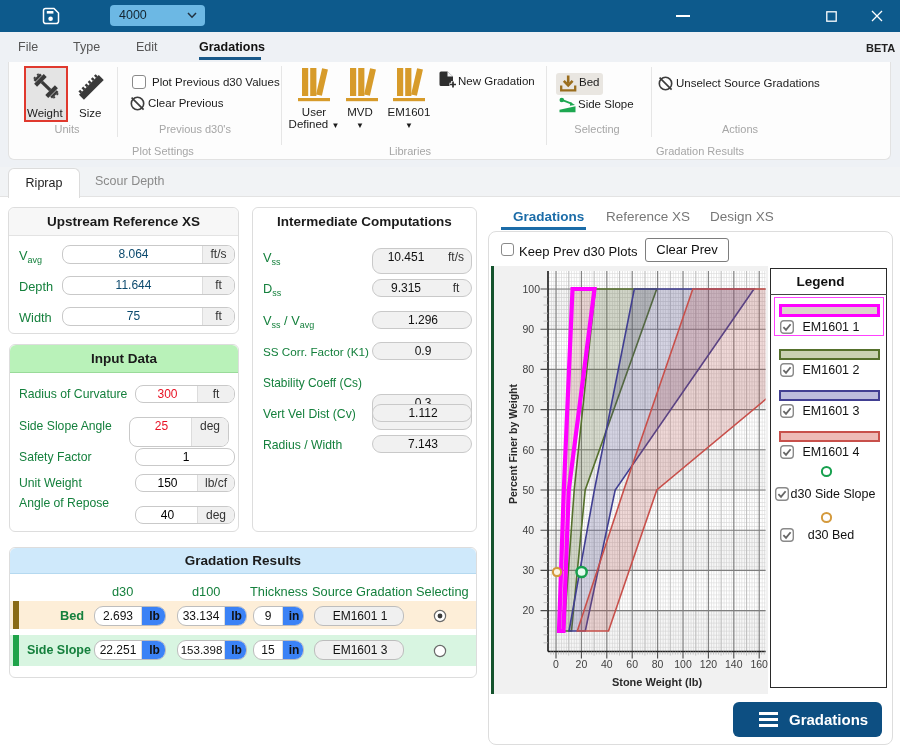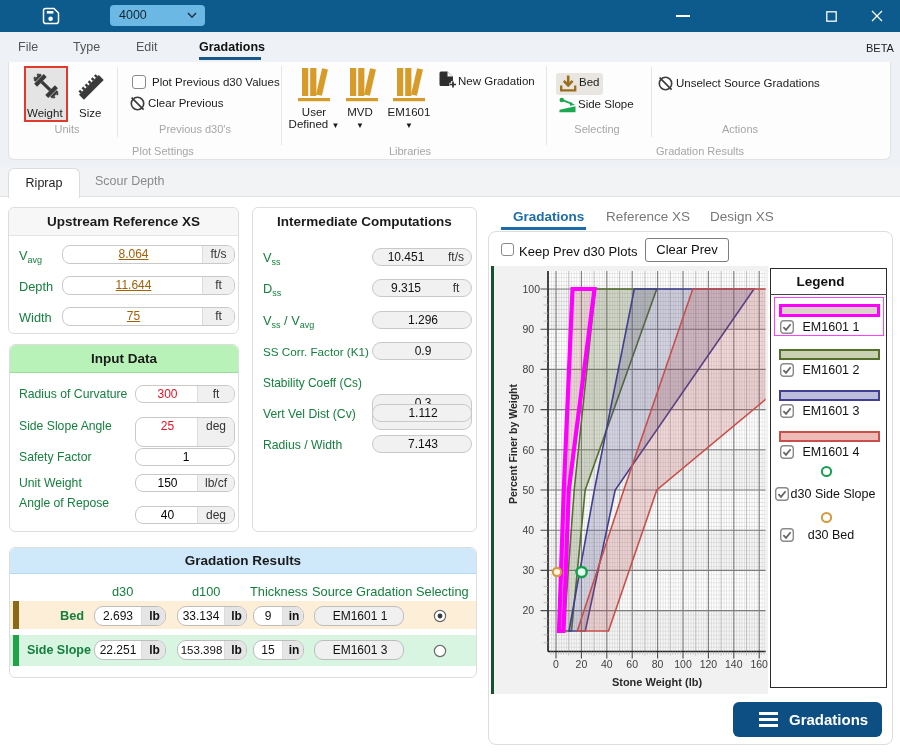"BETA" div.m { font-weight: normal -> bold }
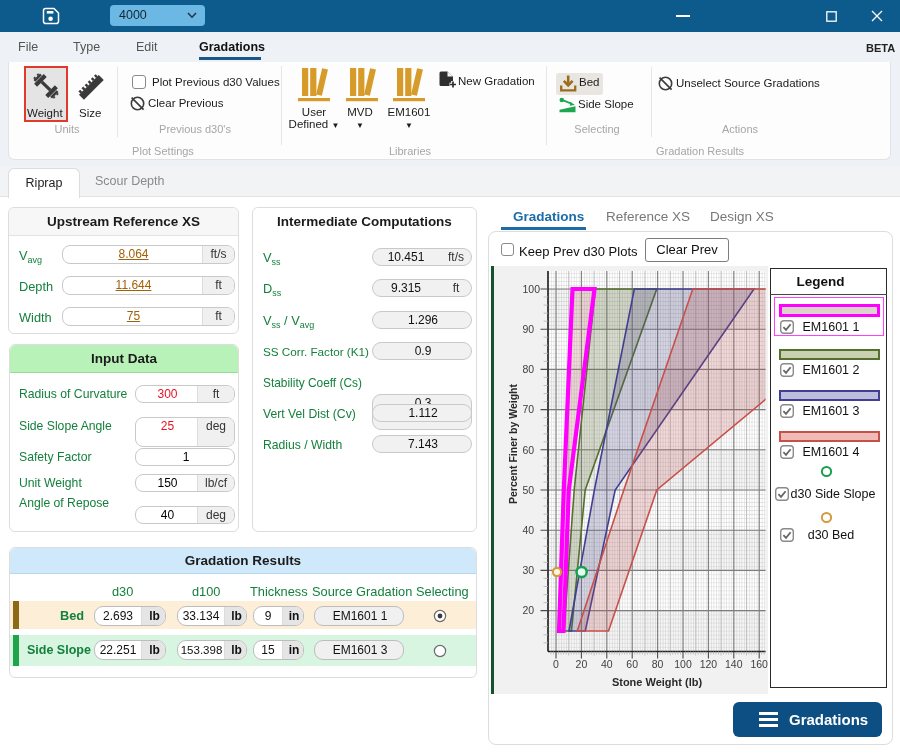"8.064" .green { color: #a16207 -> #0c4a6e; text-decoration: underline -> none }
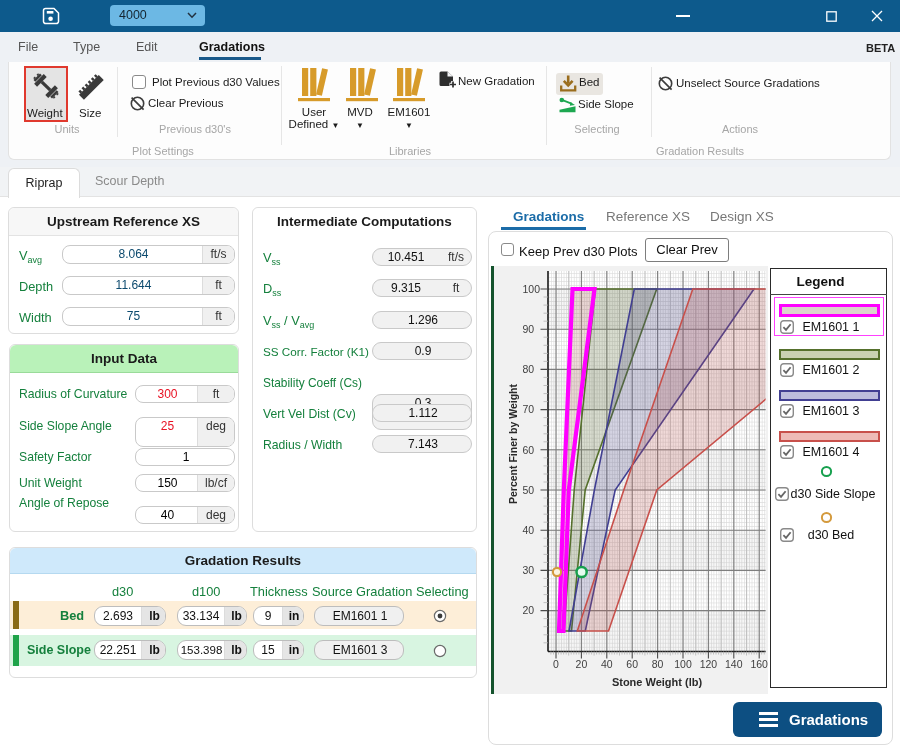"10.451" div.rbox { height: 18px -> 26px }
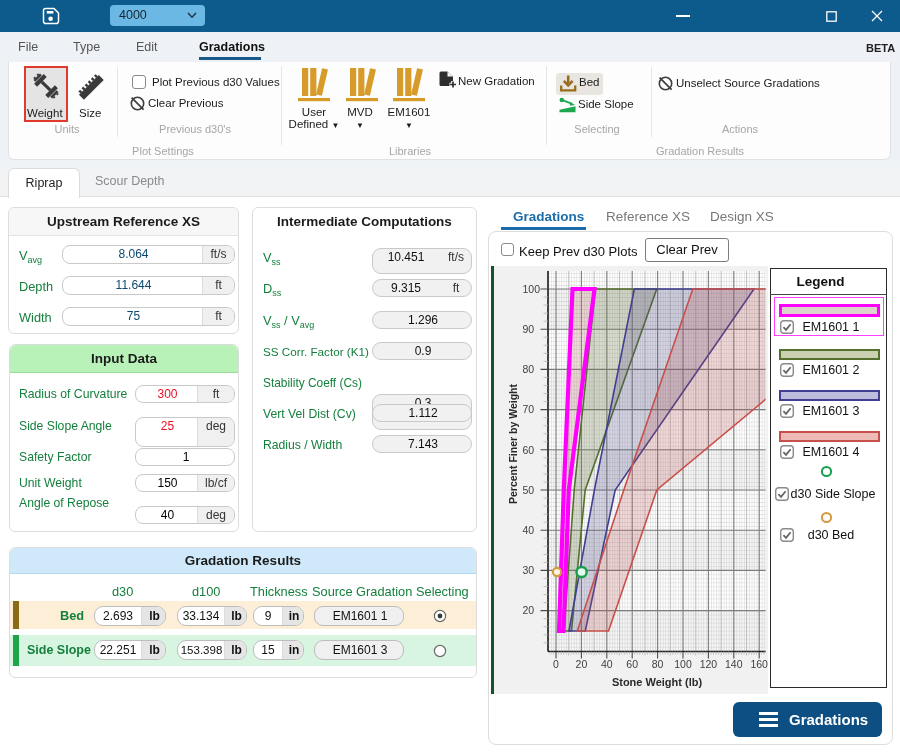"25" div.fbox { left: 135px -> 129px }
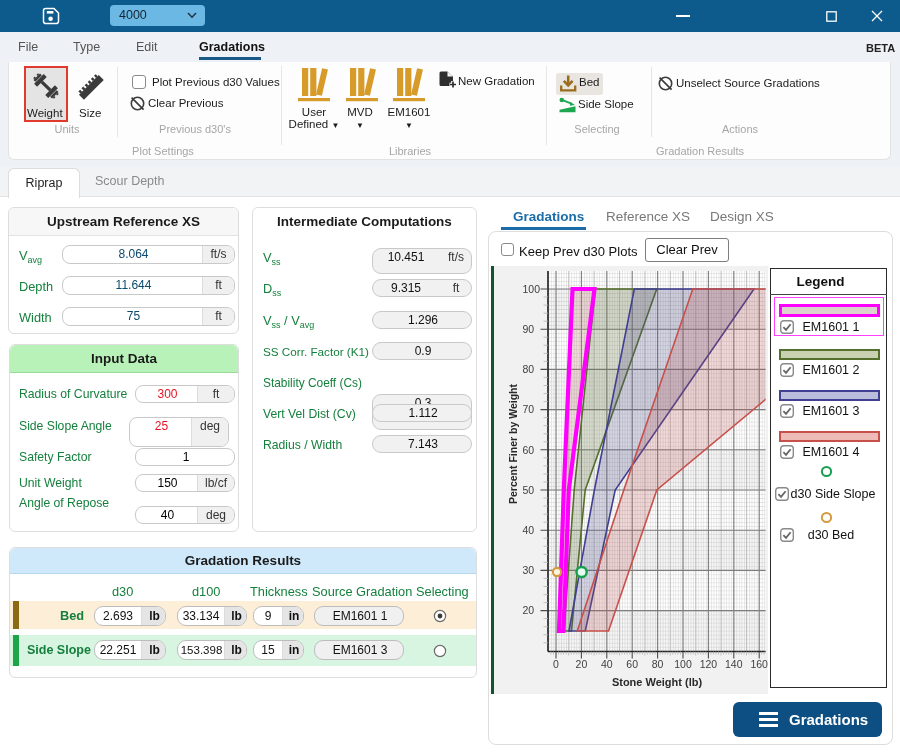"lb" .gunit { background: #e5e5e5 -> #3b82f6 }
